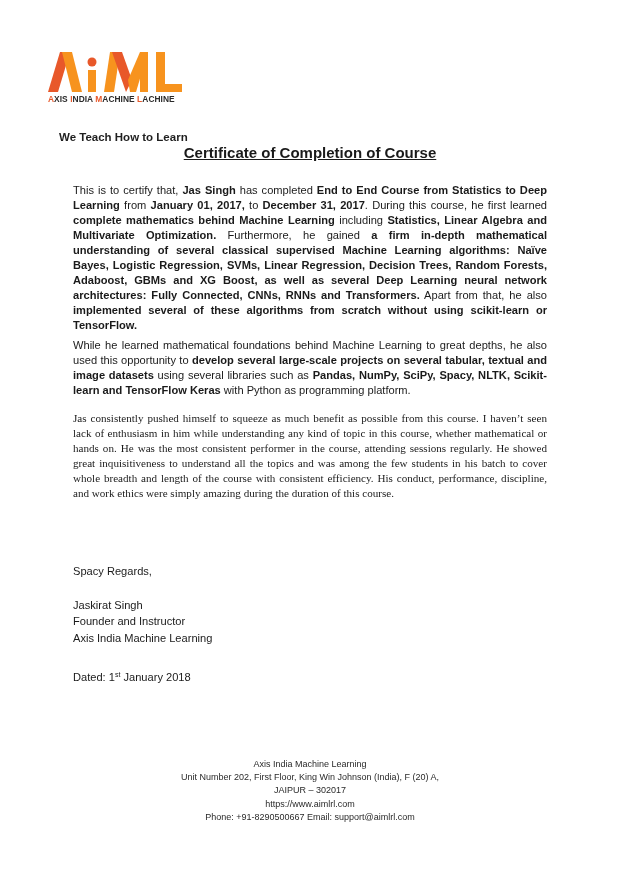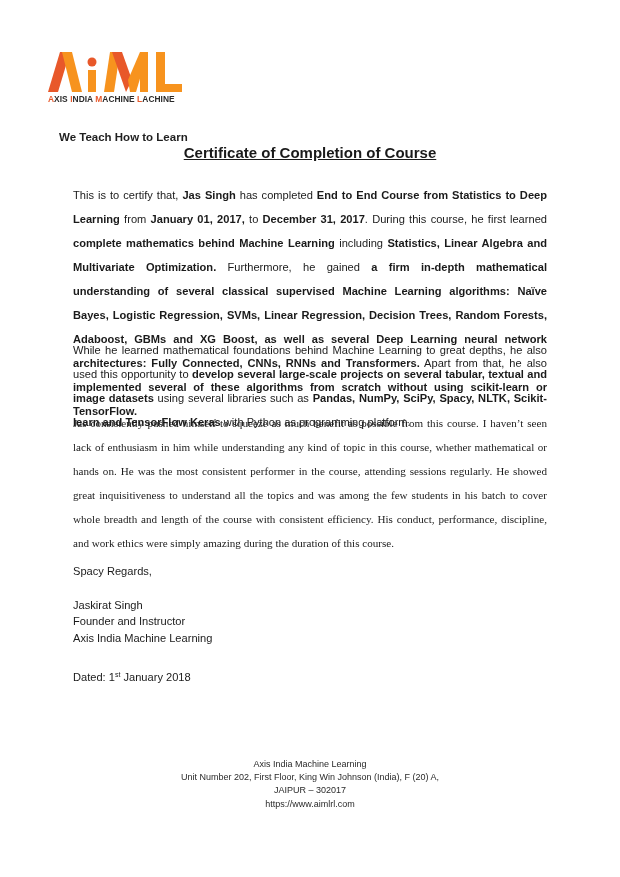"This is to certify that," .body { line-height: 24px -> 15px }
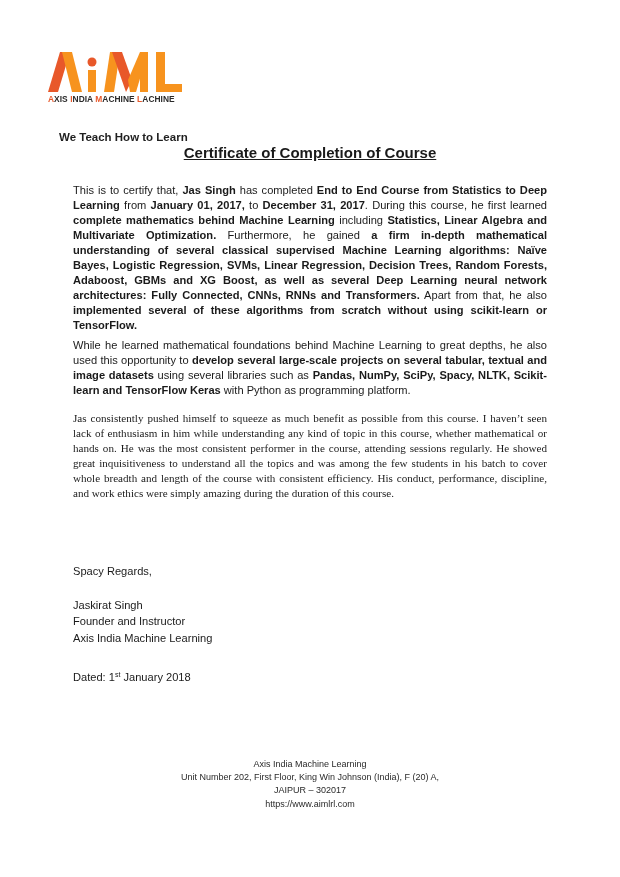"Phone: +91-8290500667 Email:" div { html: none -> <div>Phone: +91-8290500667 Email: support@aimlrl.com</div> }
